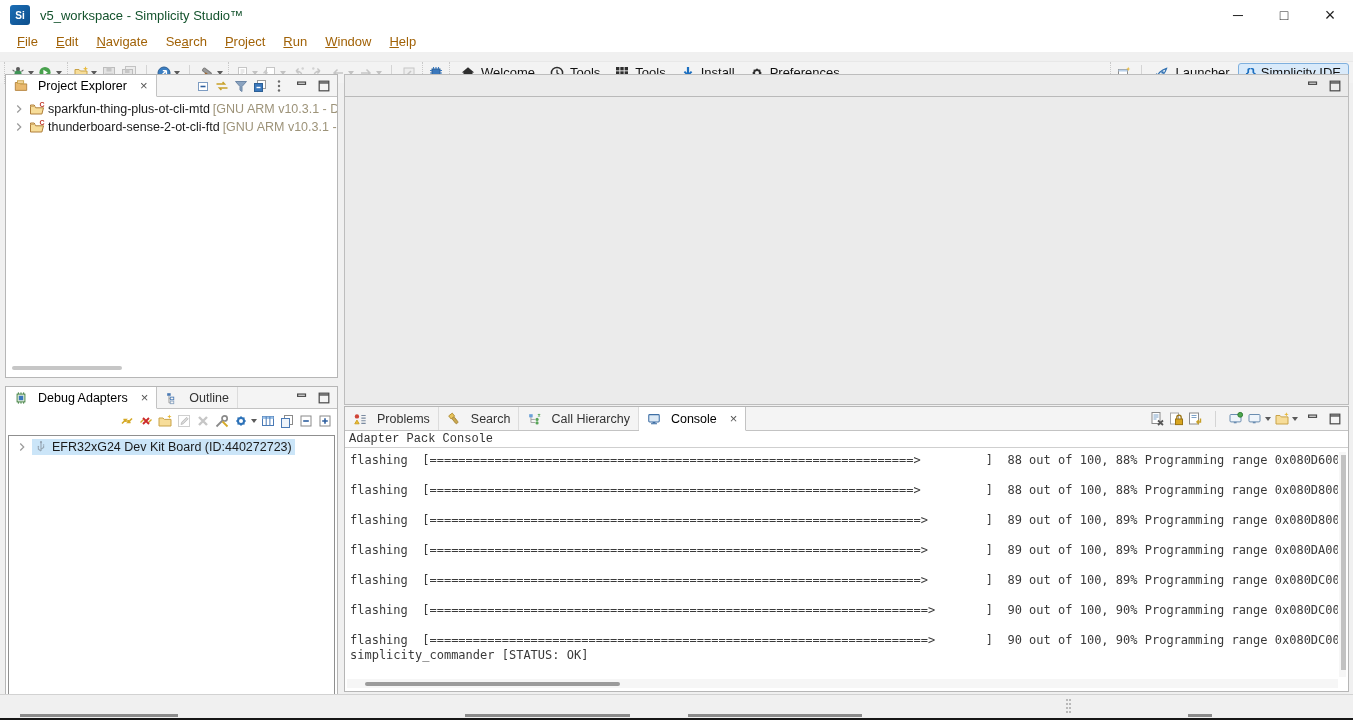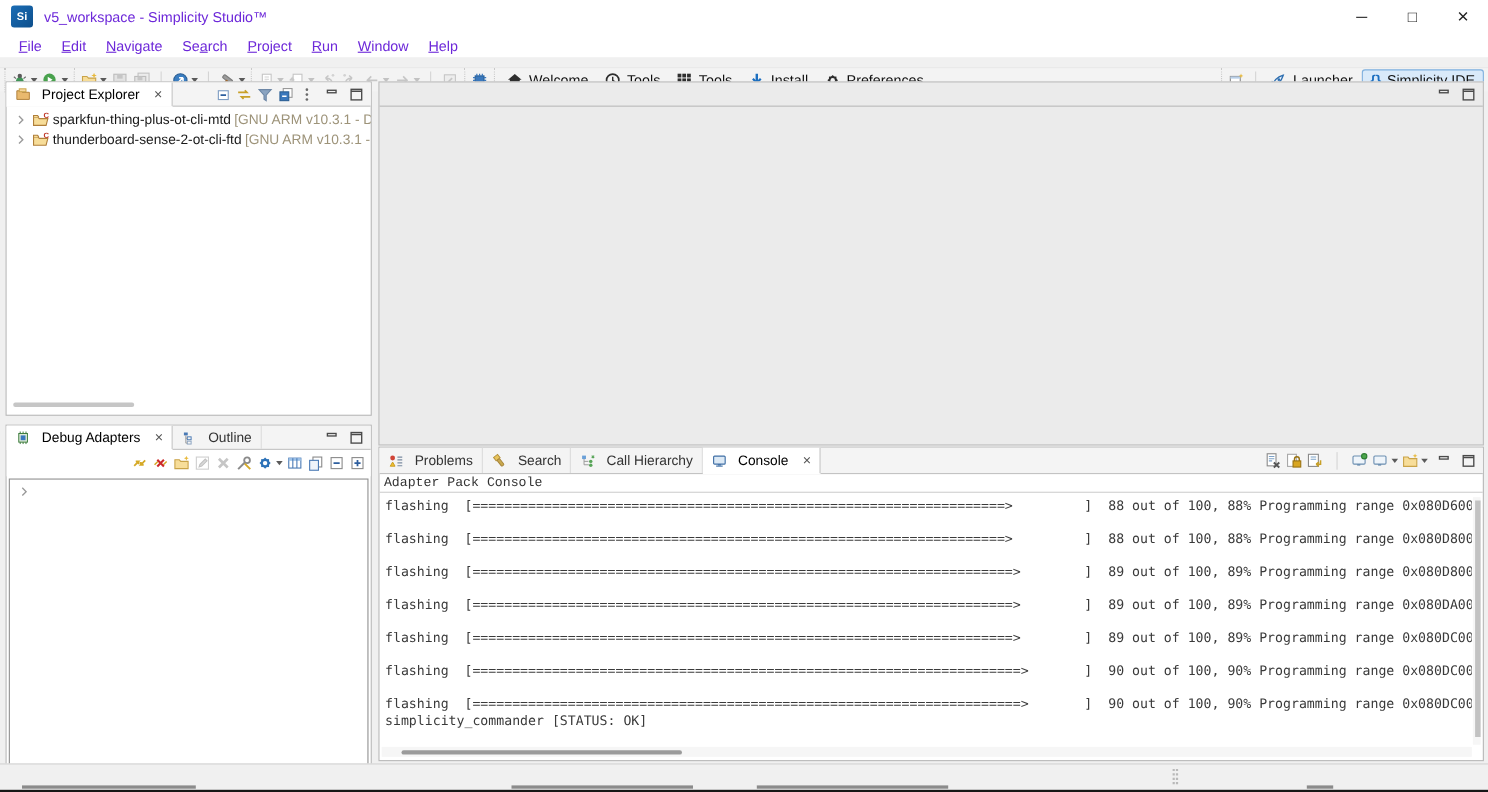"v5_workspace - Simplicity Studio™" .app-title { color: #6d28d9 -> #14532d }
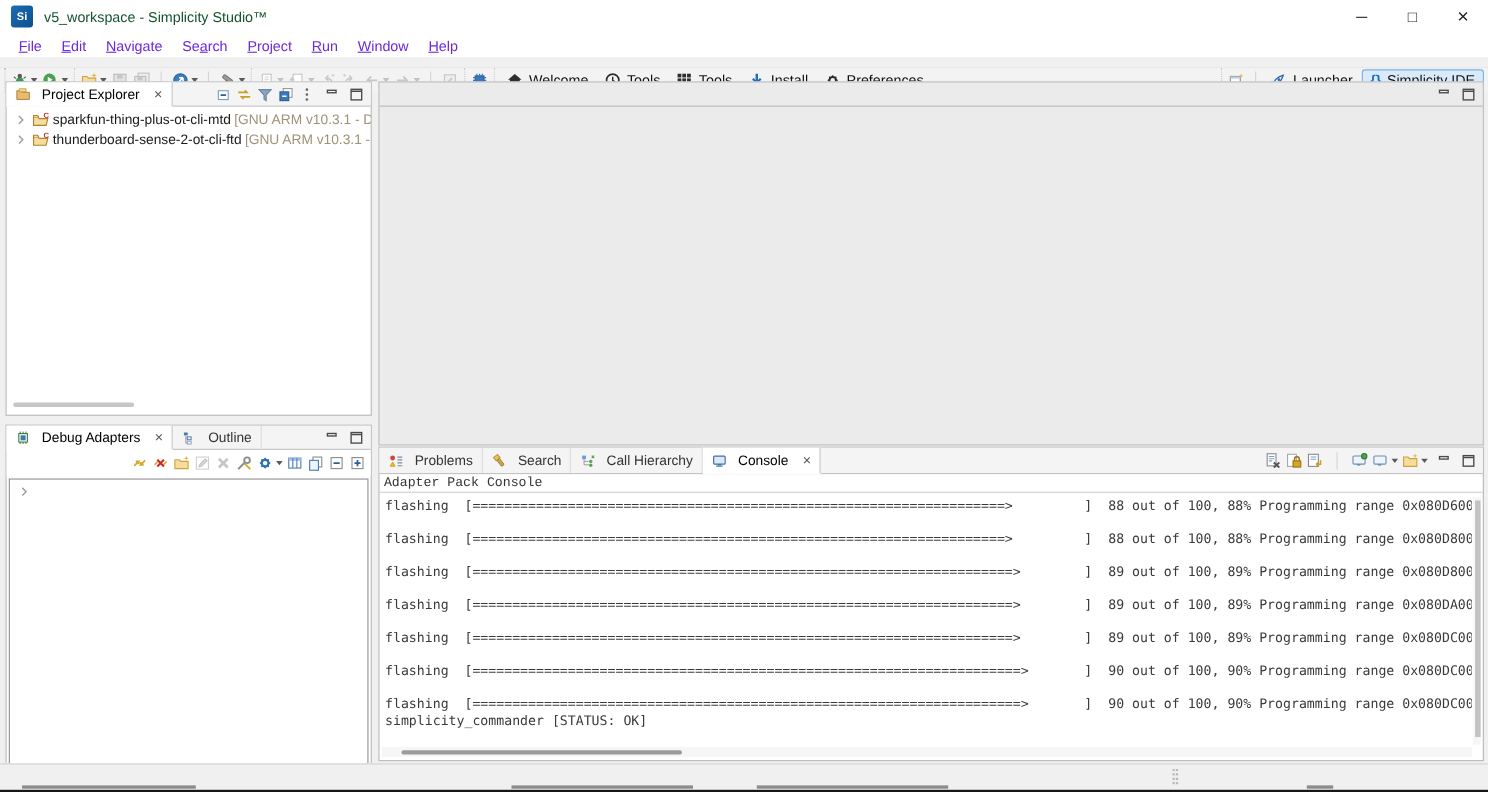"File" .menu-item { color: #6d28d9 -> #a16207 }
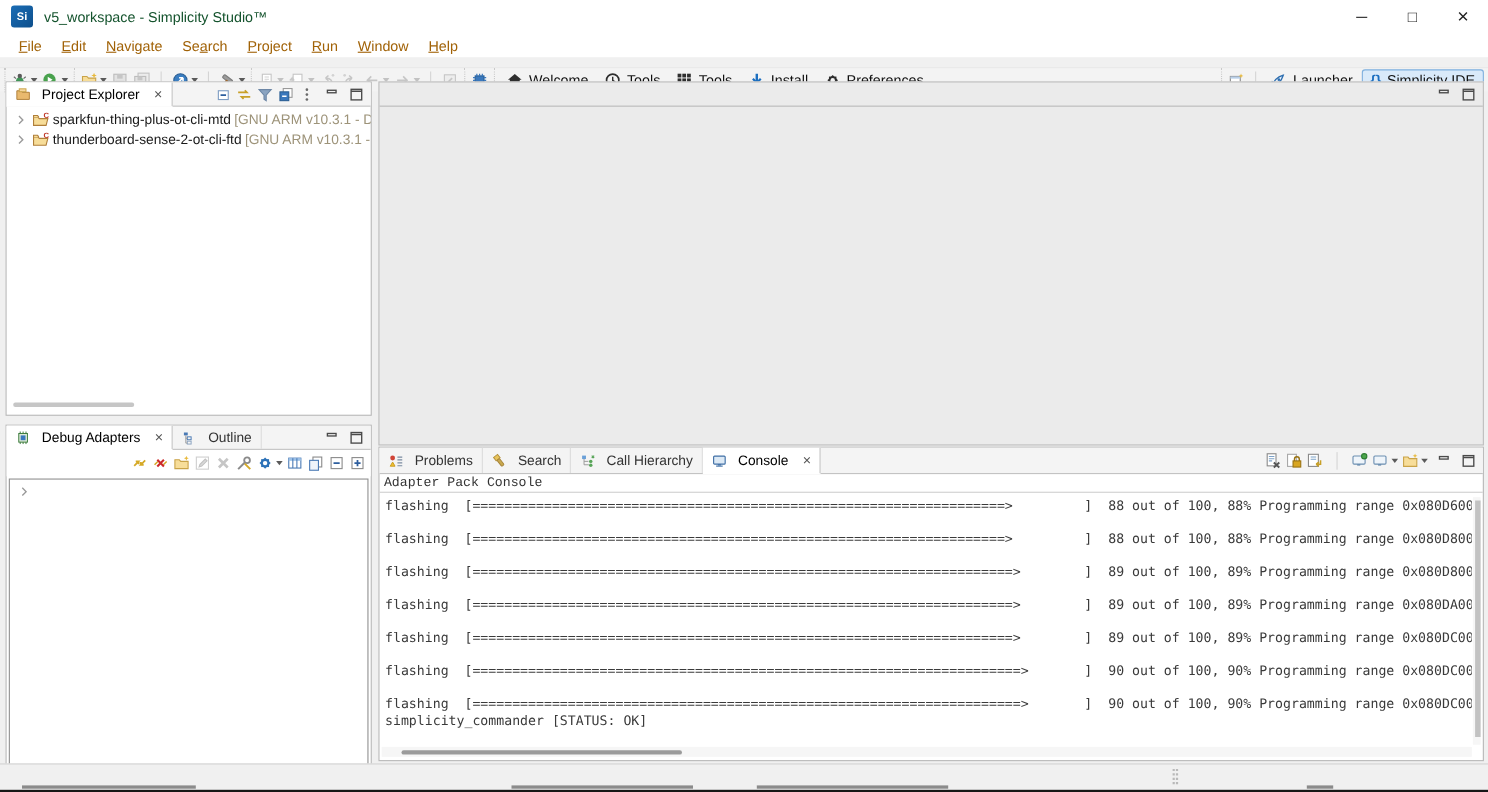"EFR32xG24 Dev Kit Board (ID:440272723)" span.sel-hl { html: none -> <span> <svg> <path></path> <circle></circle> <rect></rect> <circle></circle> </svg> <span>EFR32xG24 Dev Kit Board (ID:440272723)</span> </span> }
